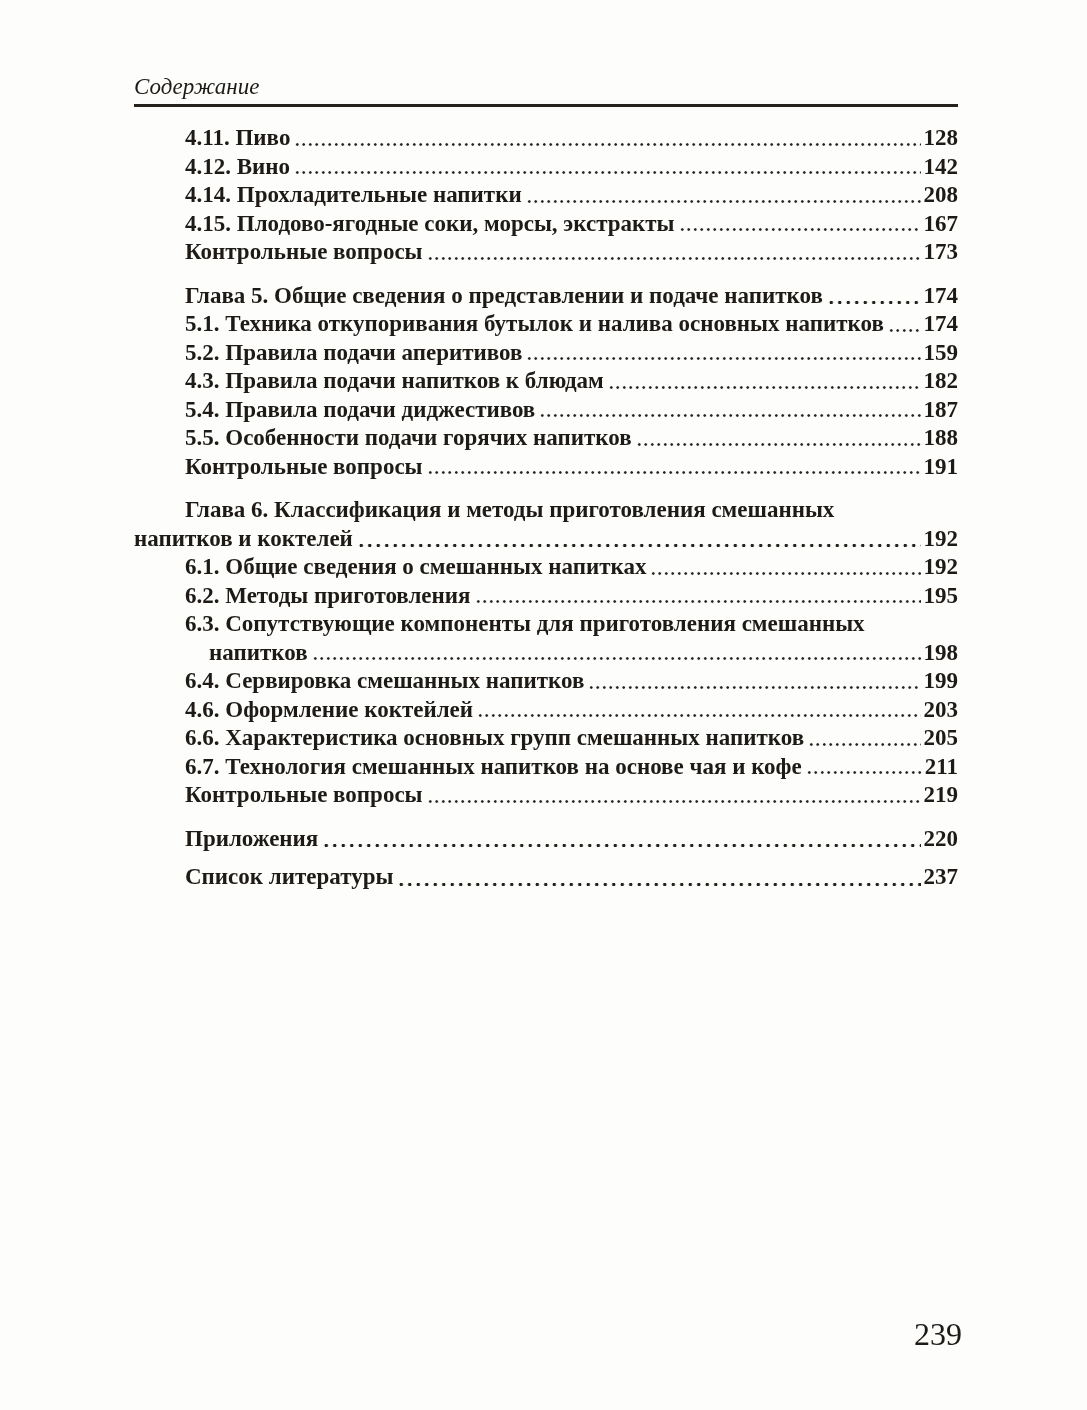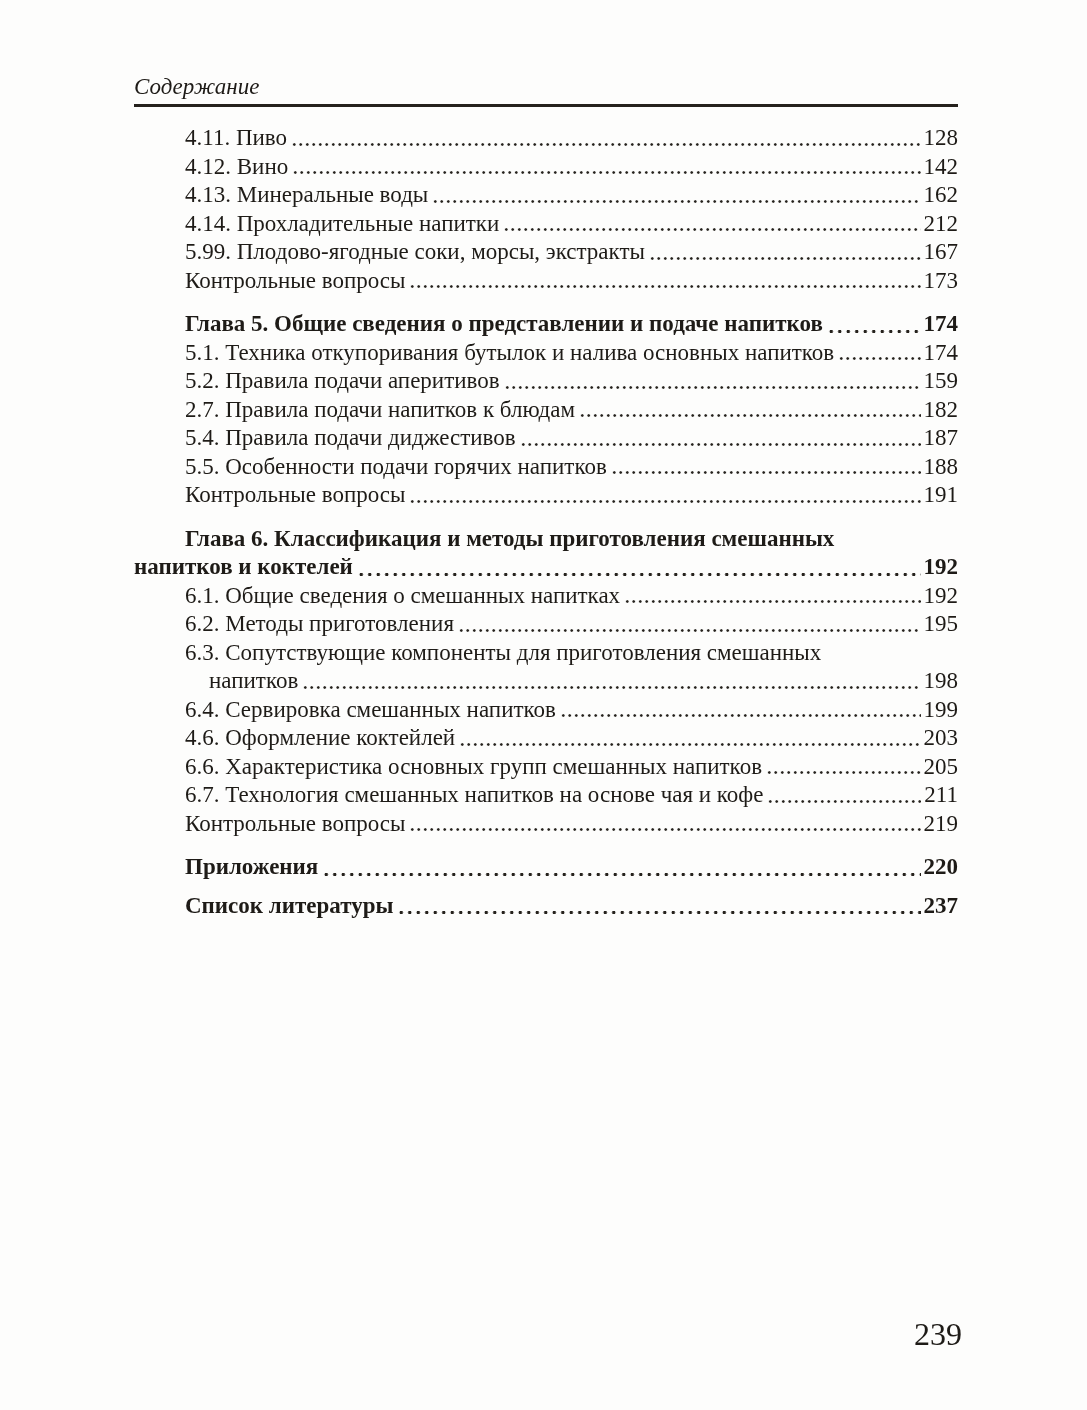"4.11. Пиво" .toc-row { font-weight: none -> bold }
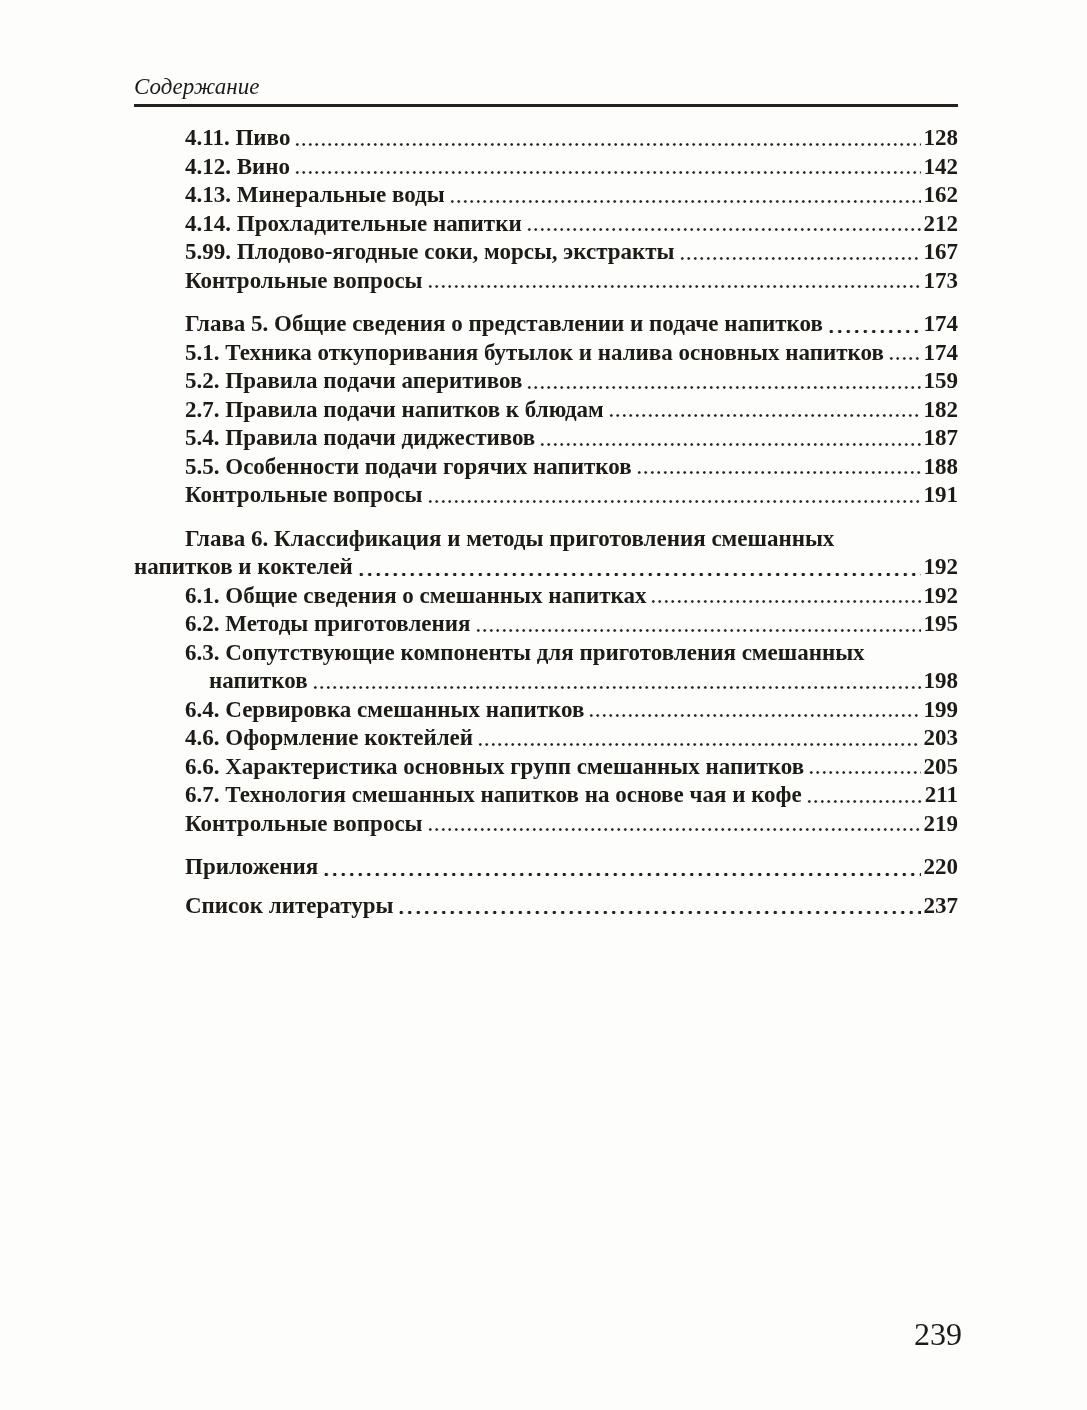"4.13. Минеральные воды" div.toc-row { html: <div> <span>4.13. Минеральные воды</span> <span></span> <span>162</span> </div> -> none }
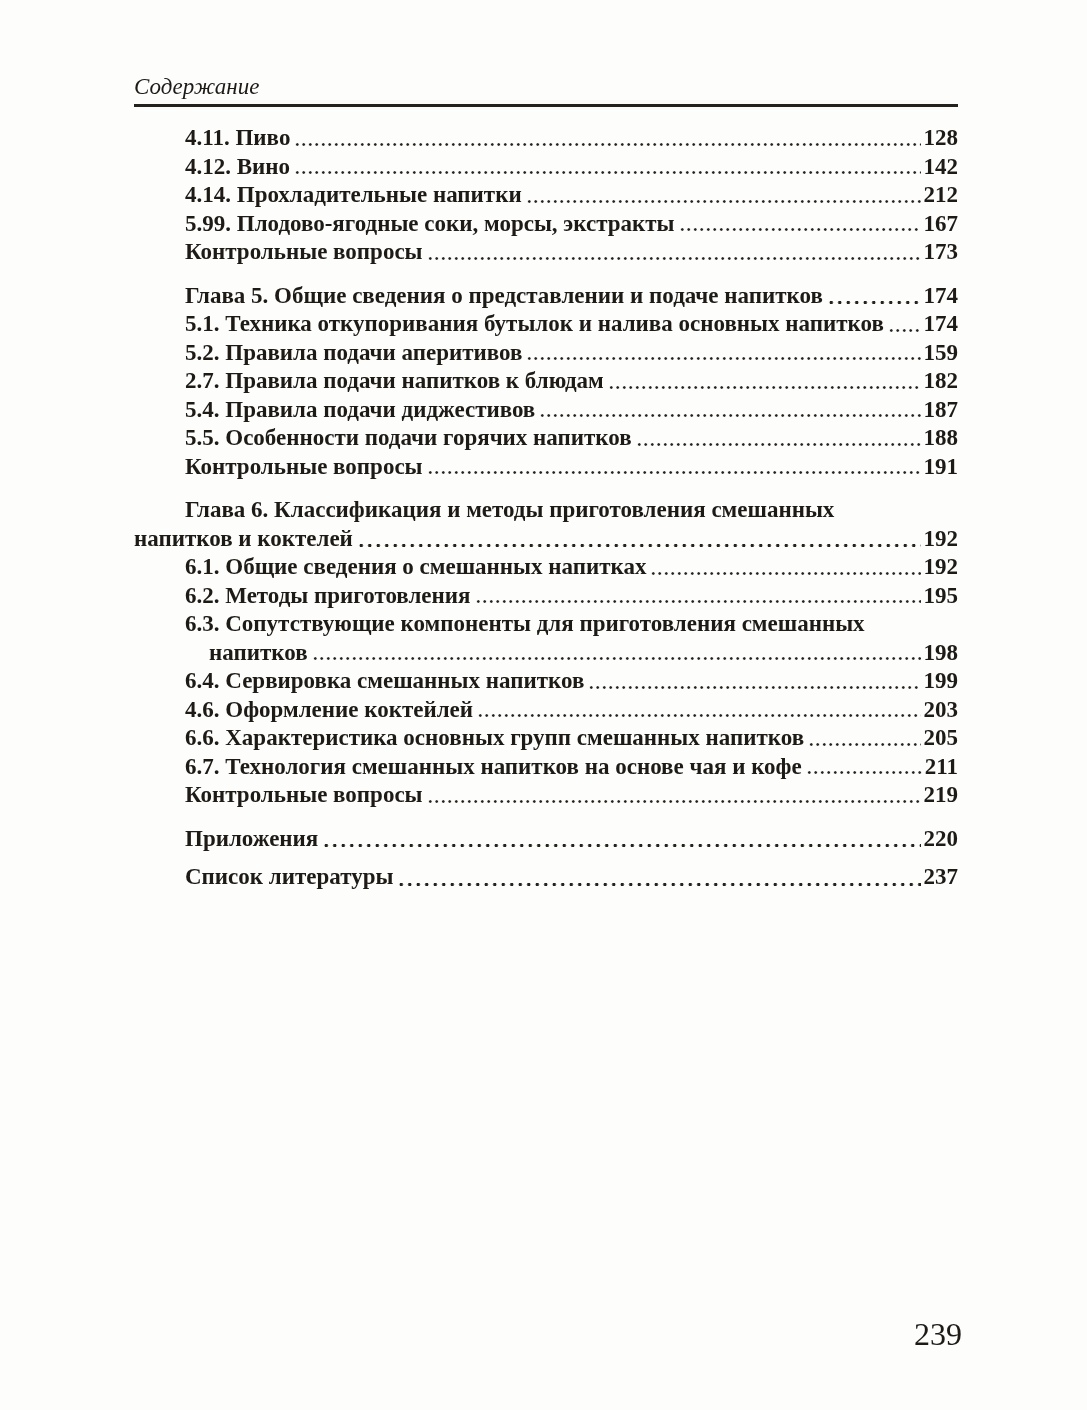"212" span.pagenum { text: 212 -> 208 }
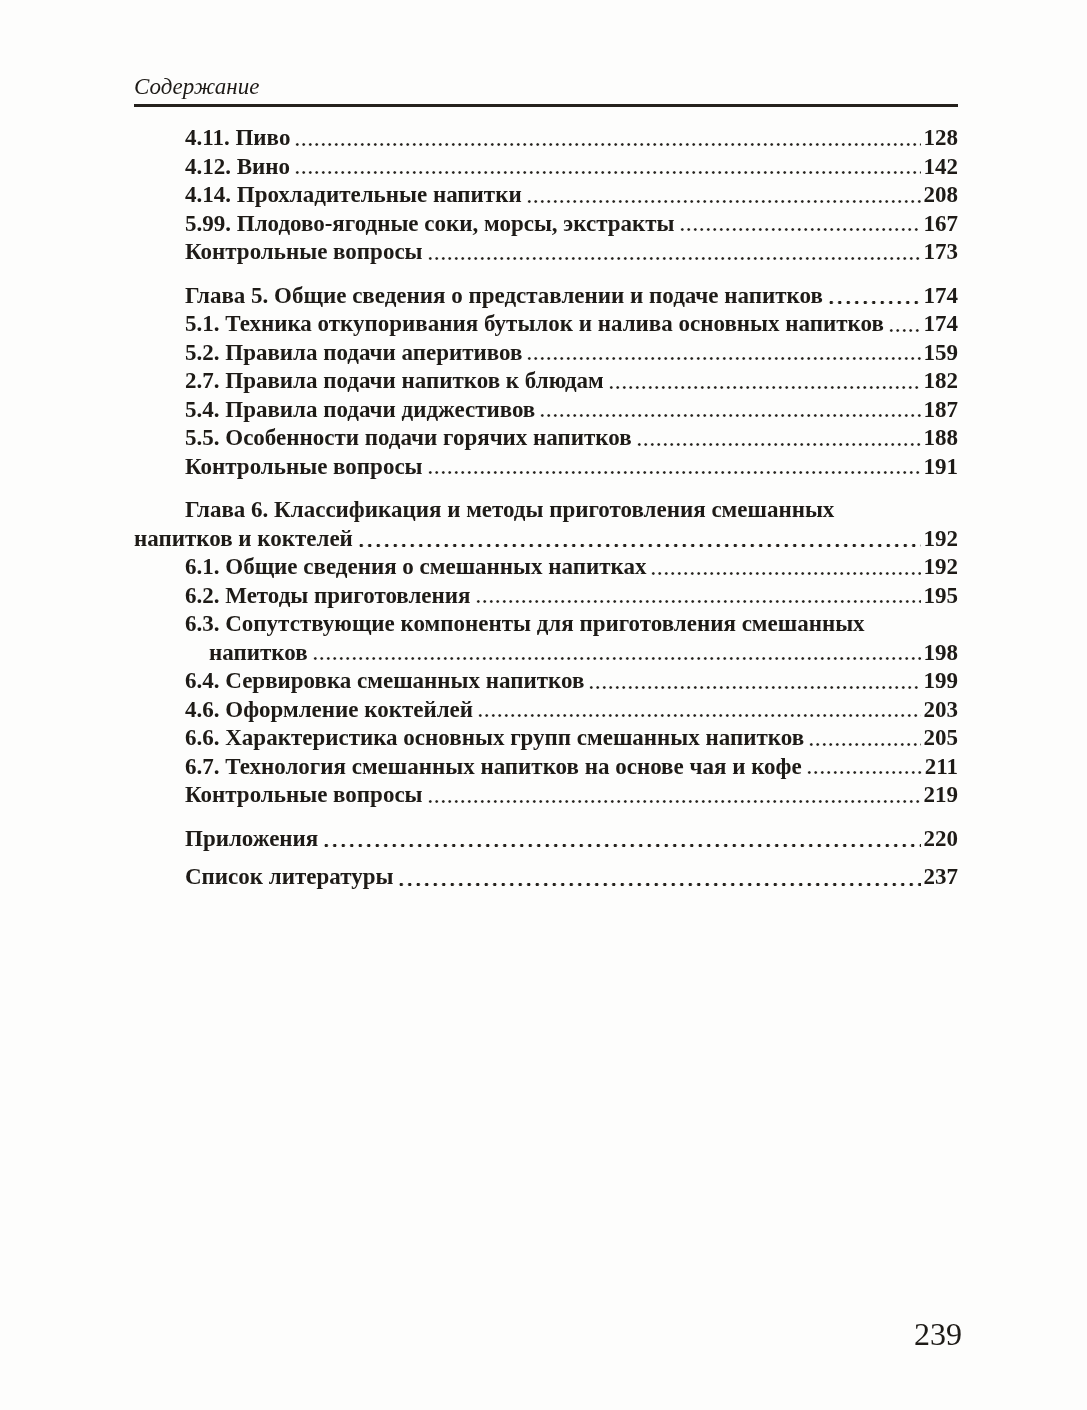"5.99. Плодово-ягодные соки, морсы," span.label { text: 5.99 -> 4.15 }
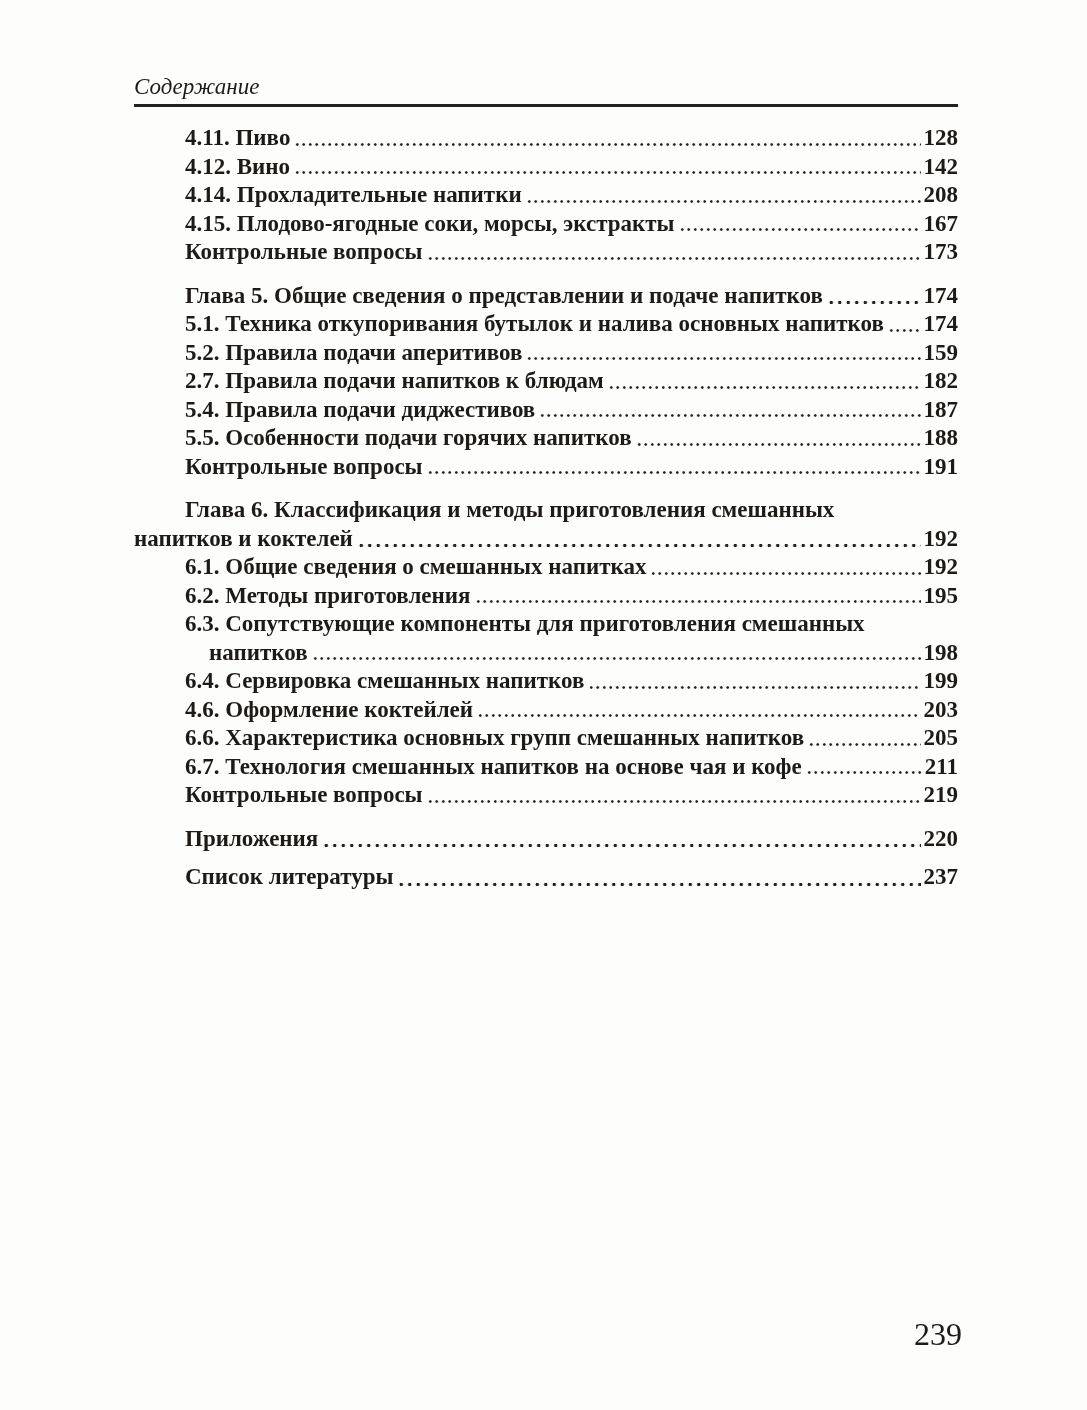"2.7. Правила подачи напитков к" span.label { text: 2.7 -> 4.3 }
